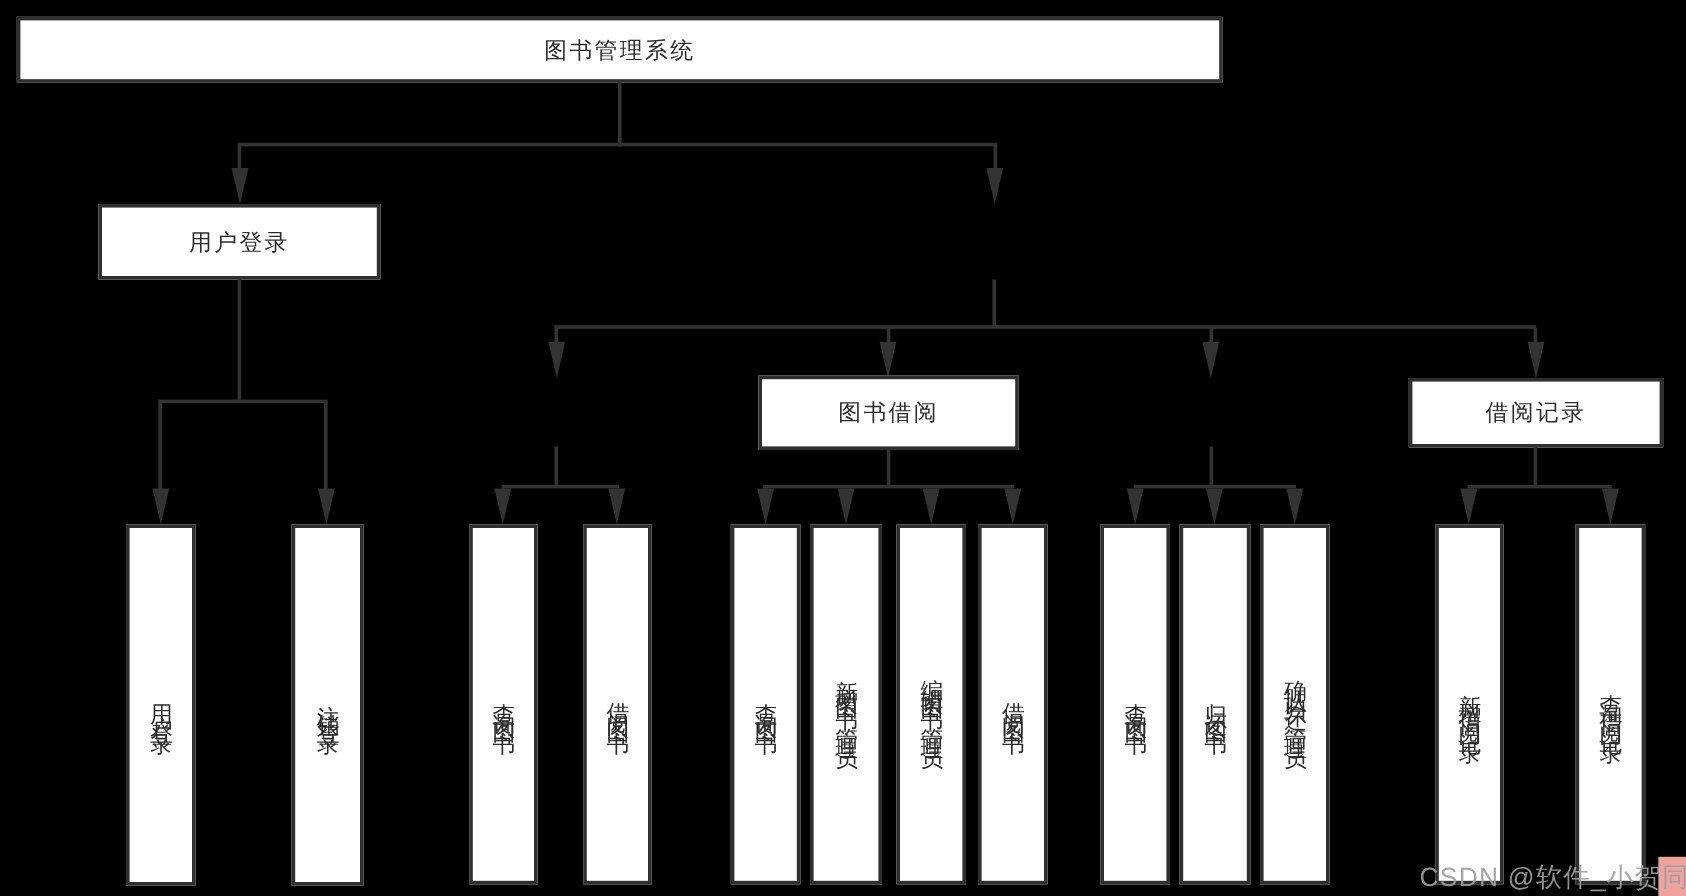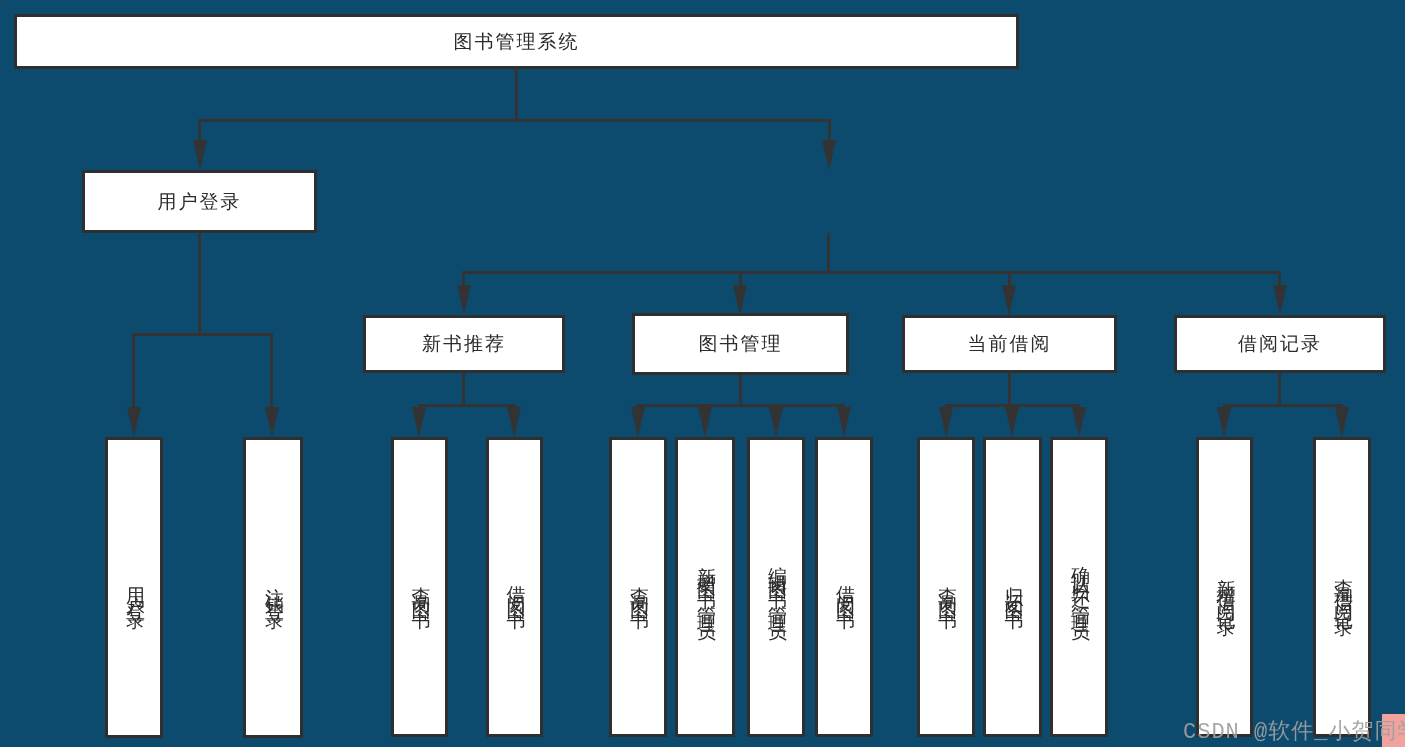"图书管理系统" .canvas { background: #0c4a6e -> #000000; font-family: Liberation Mono, monospace -> Liberation Sans, sans-serif }
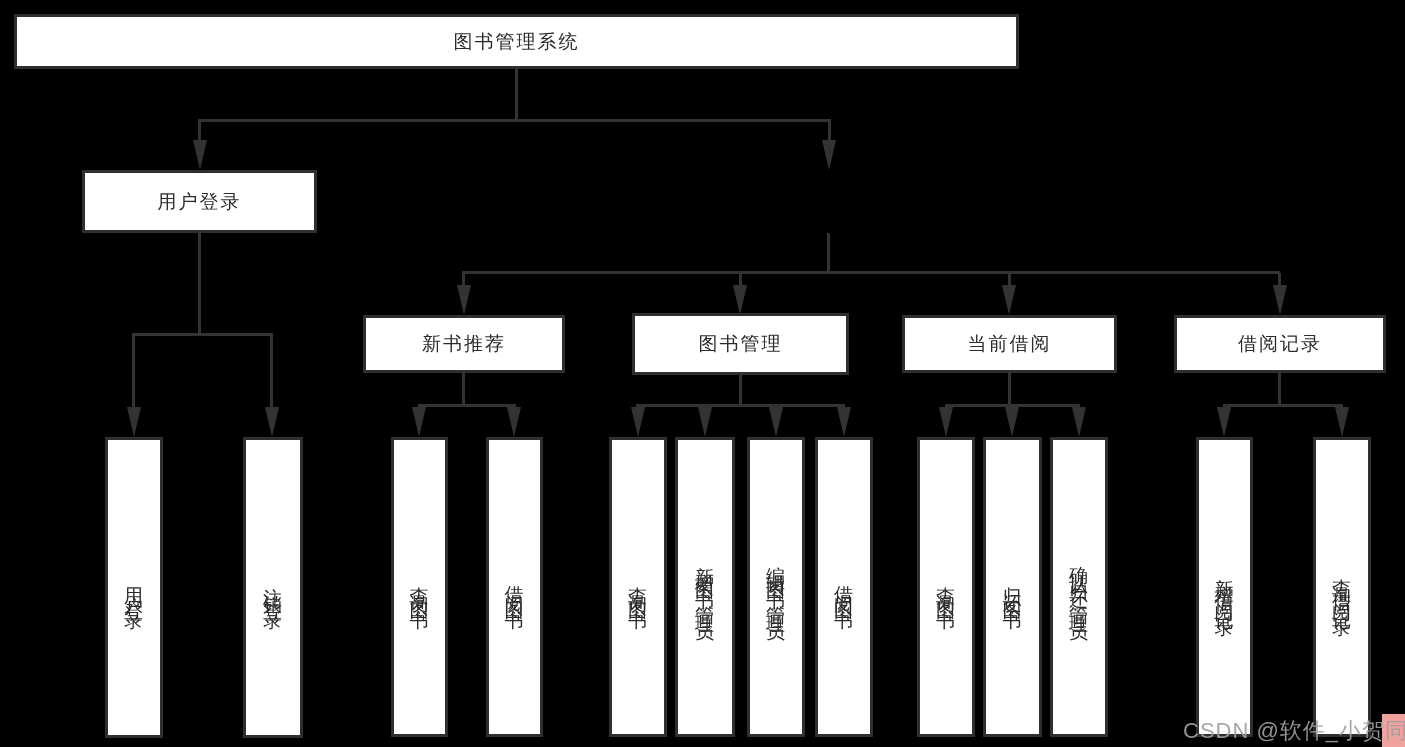"新书推荐" div.box { html: <div> <span>新书推荐</span> </div> -> none }
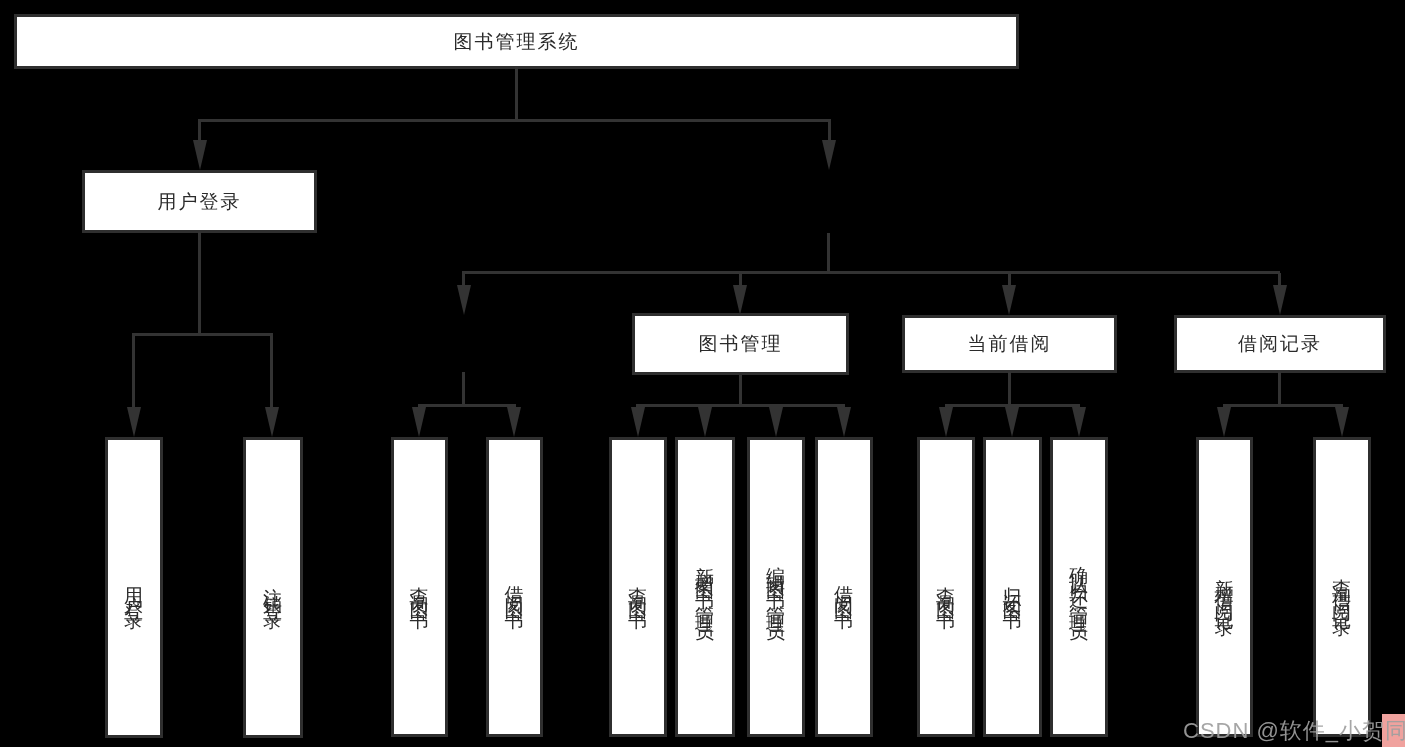"图书管理" span.lbl { text: 管理 -> 借阅 }
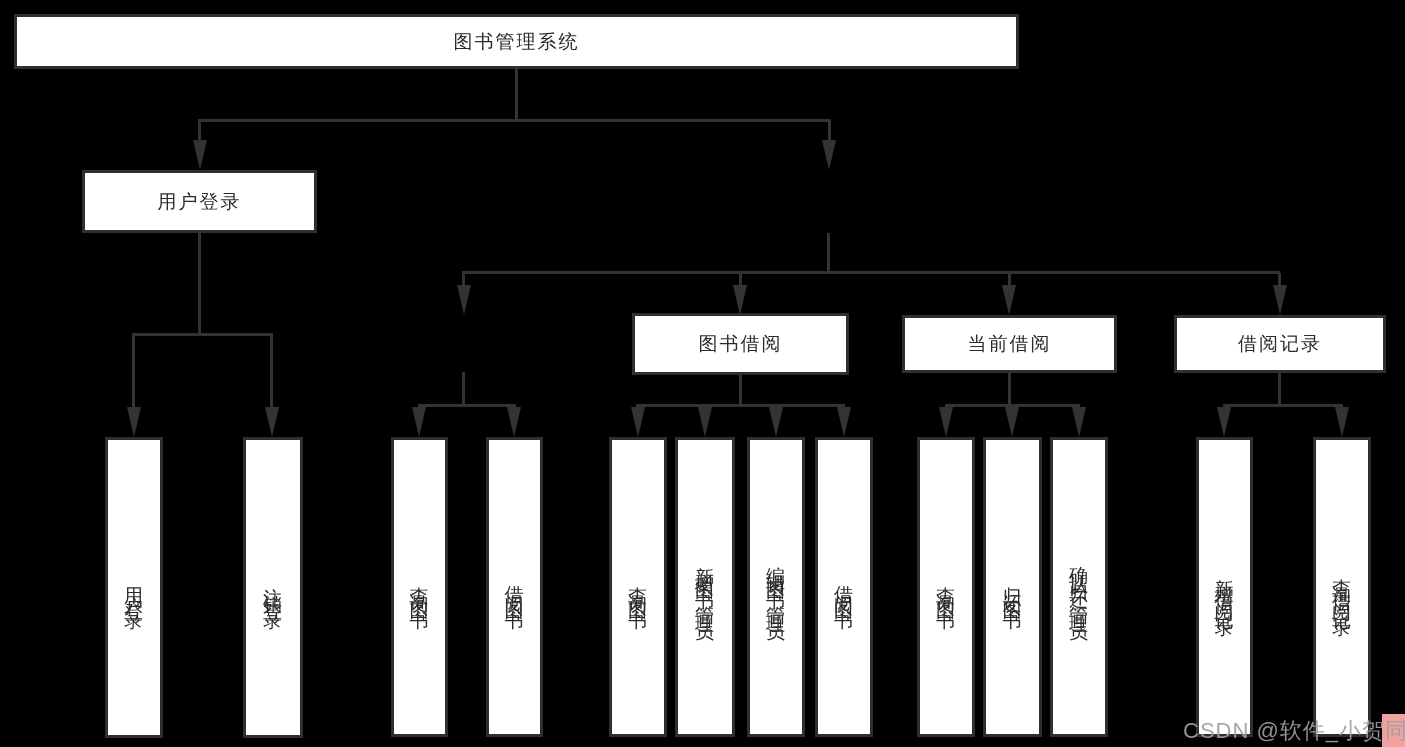"当前借阅" div.box { html: <div> <span>当前借阅</span> </div> -> none }
